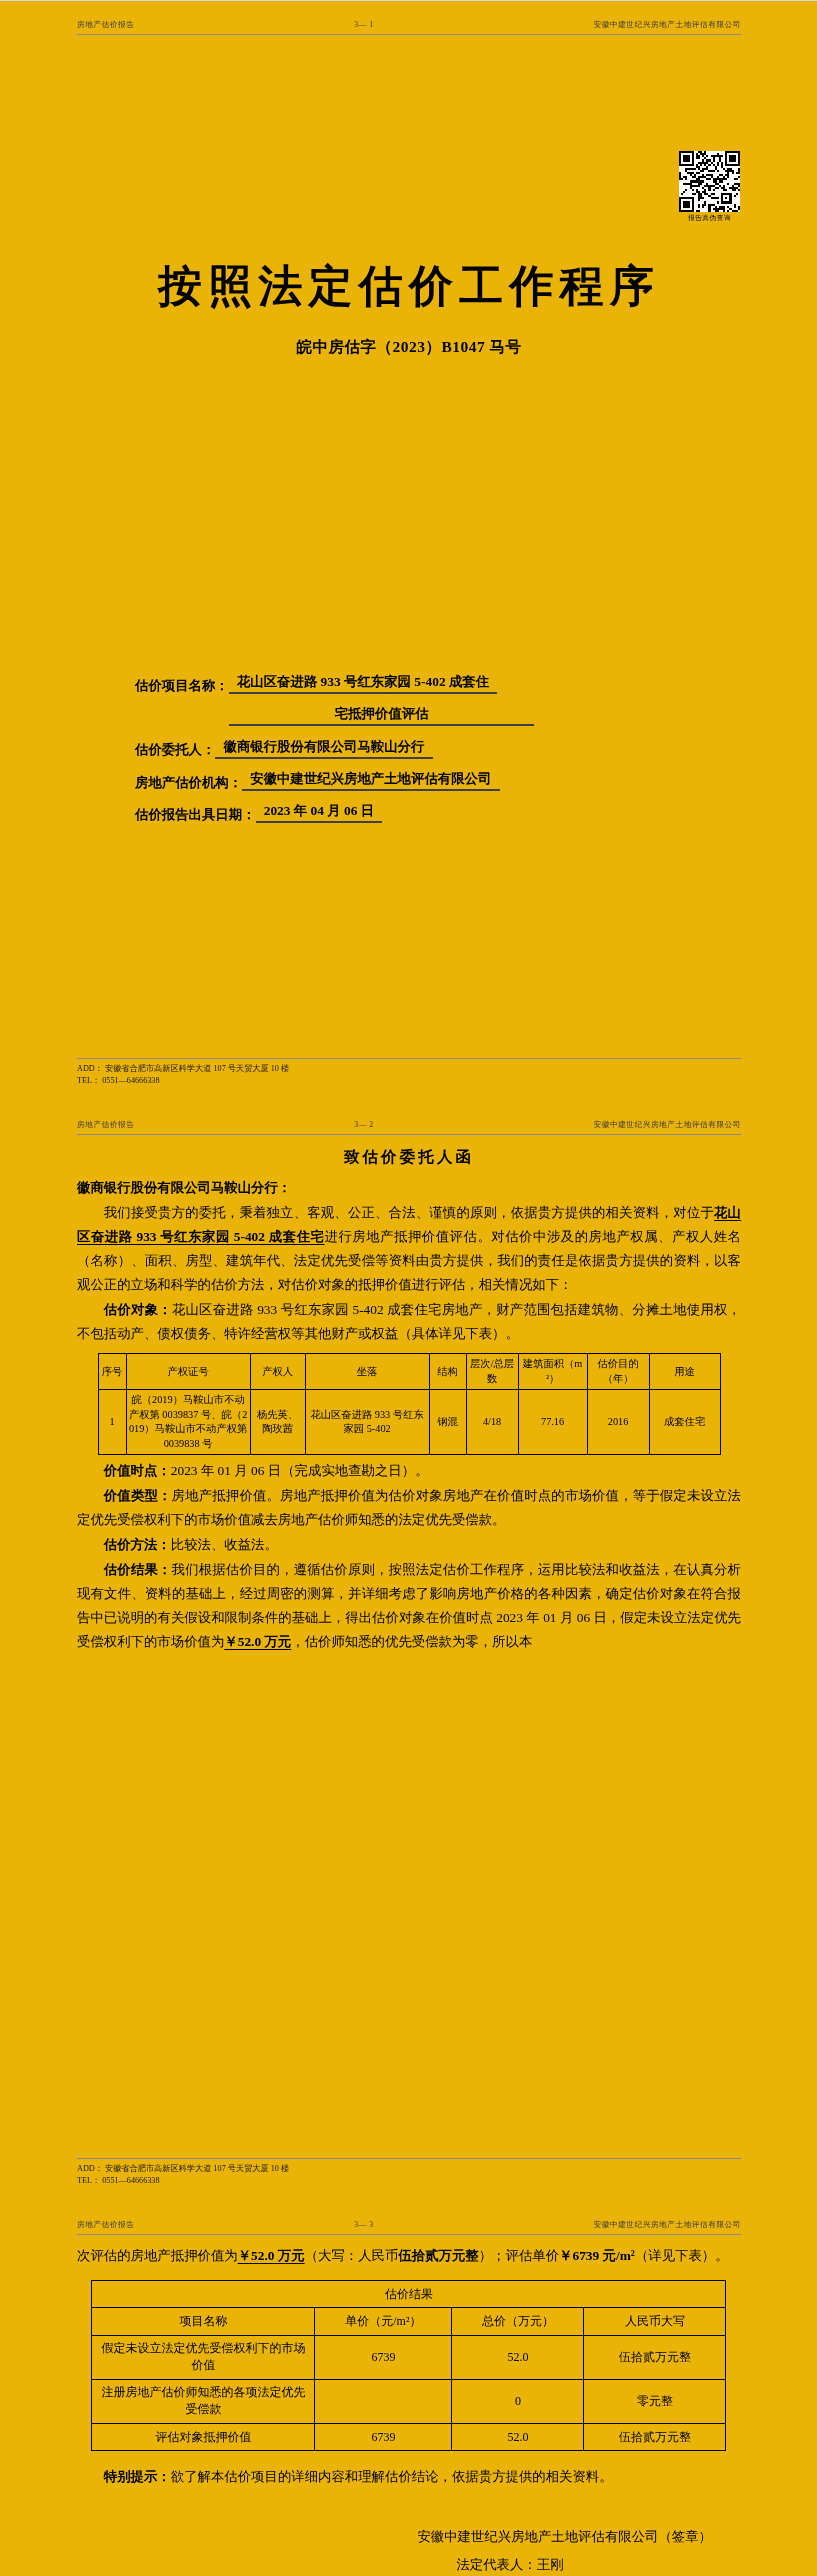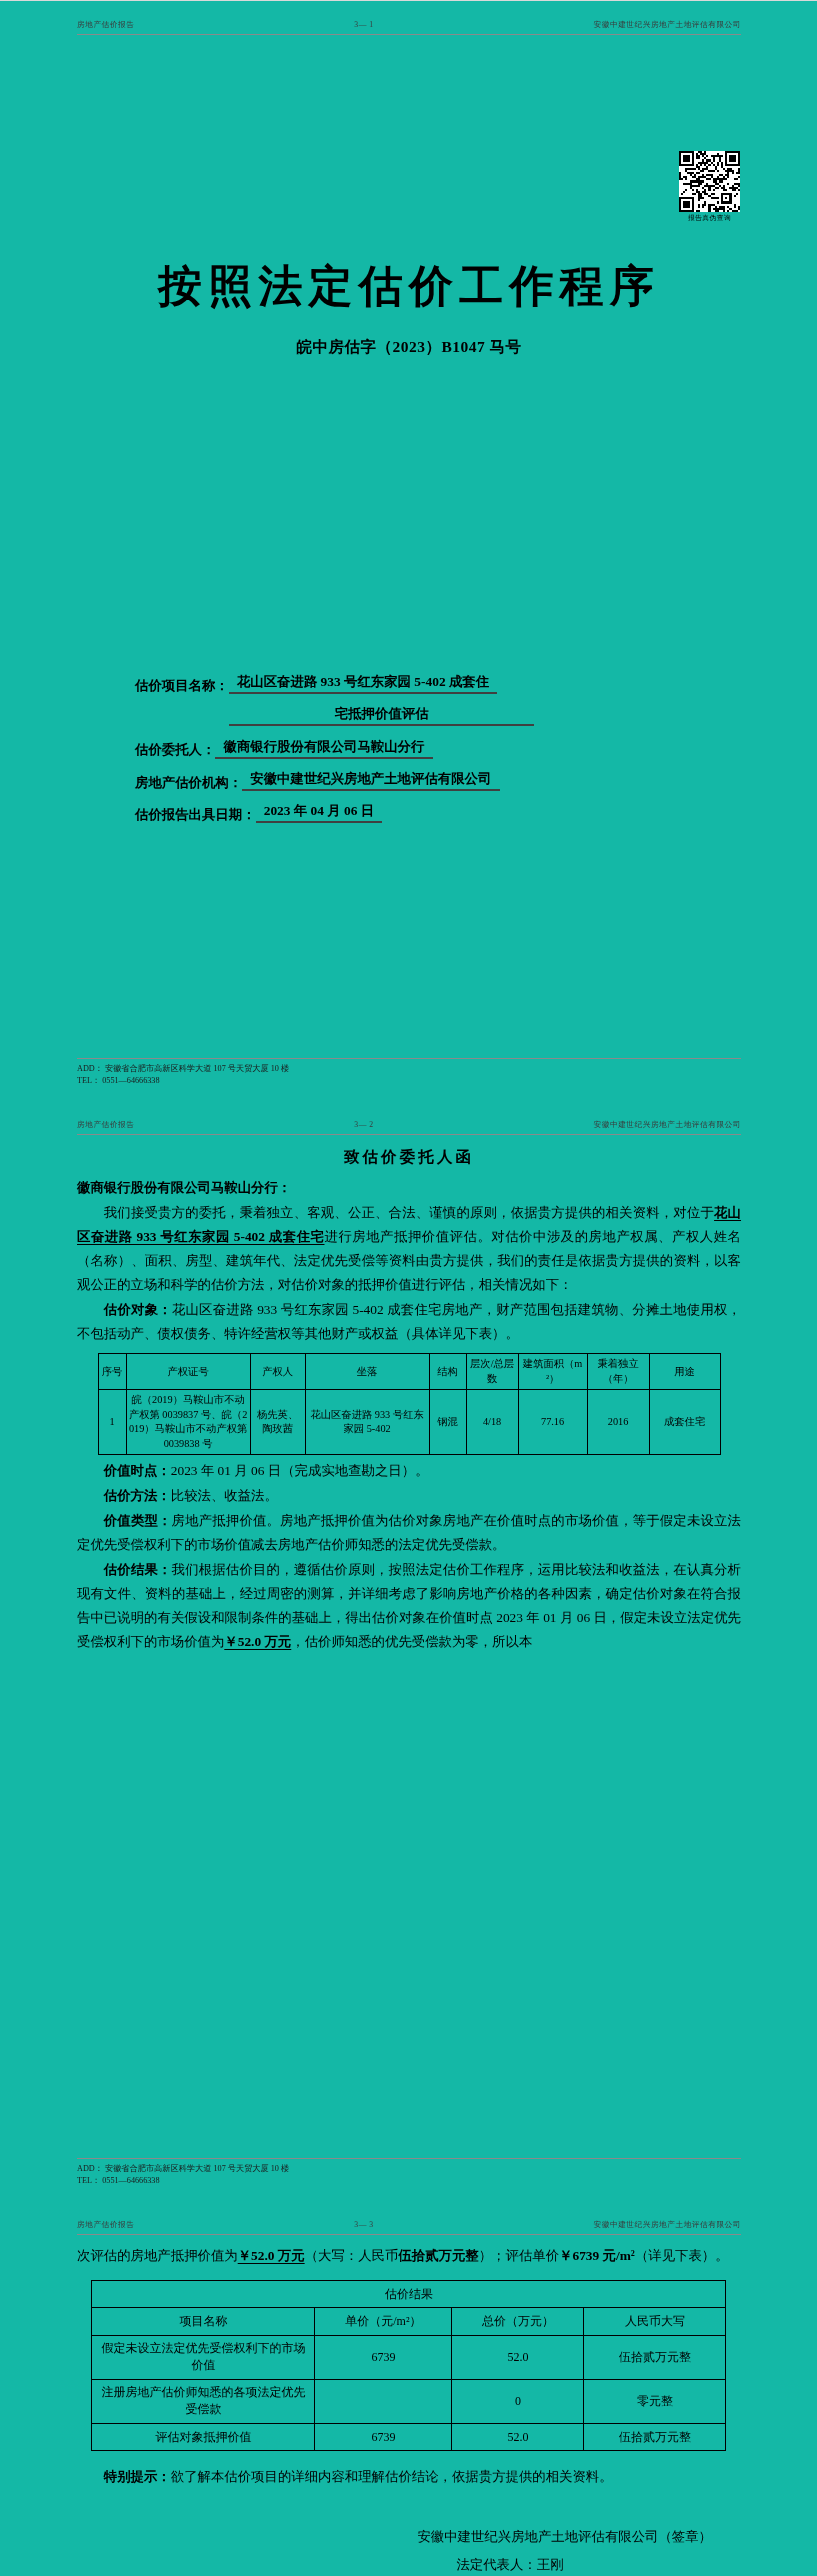"房地产估价报告" .page { background: #14b8a6 -> #eab308 }
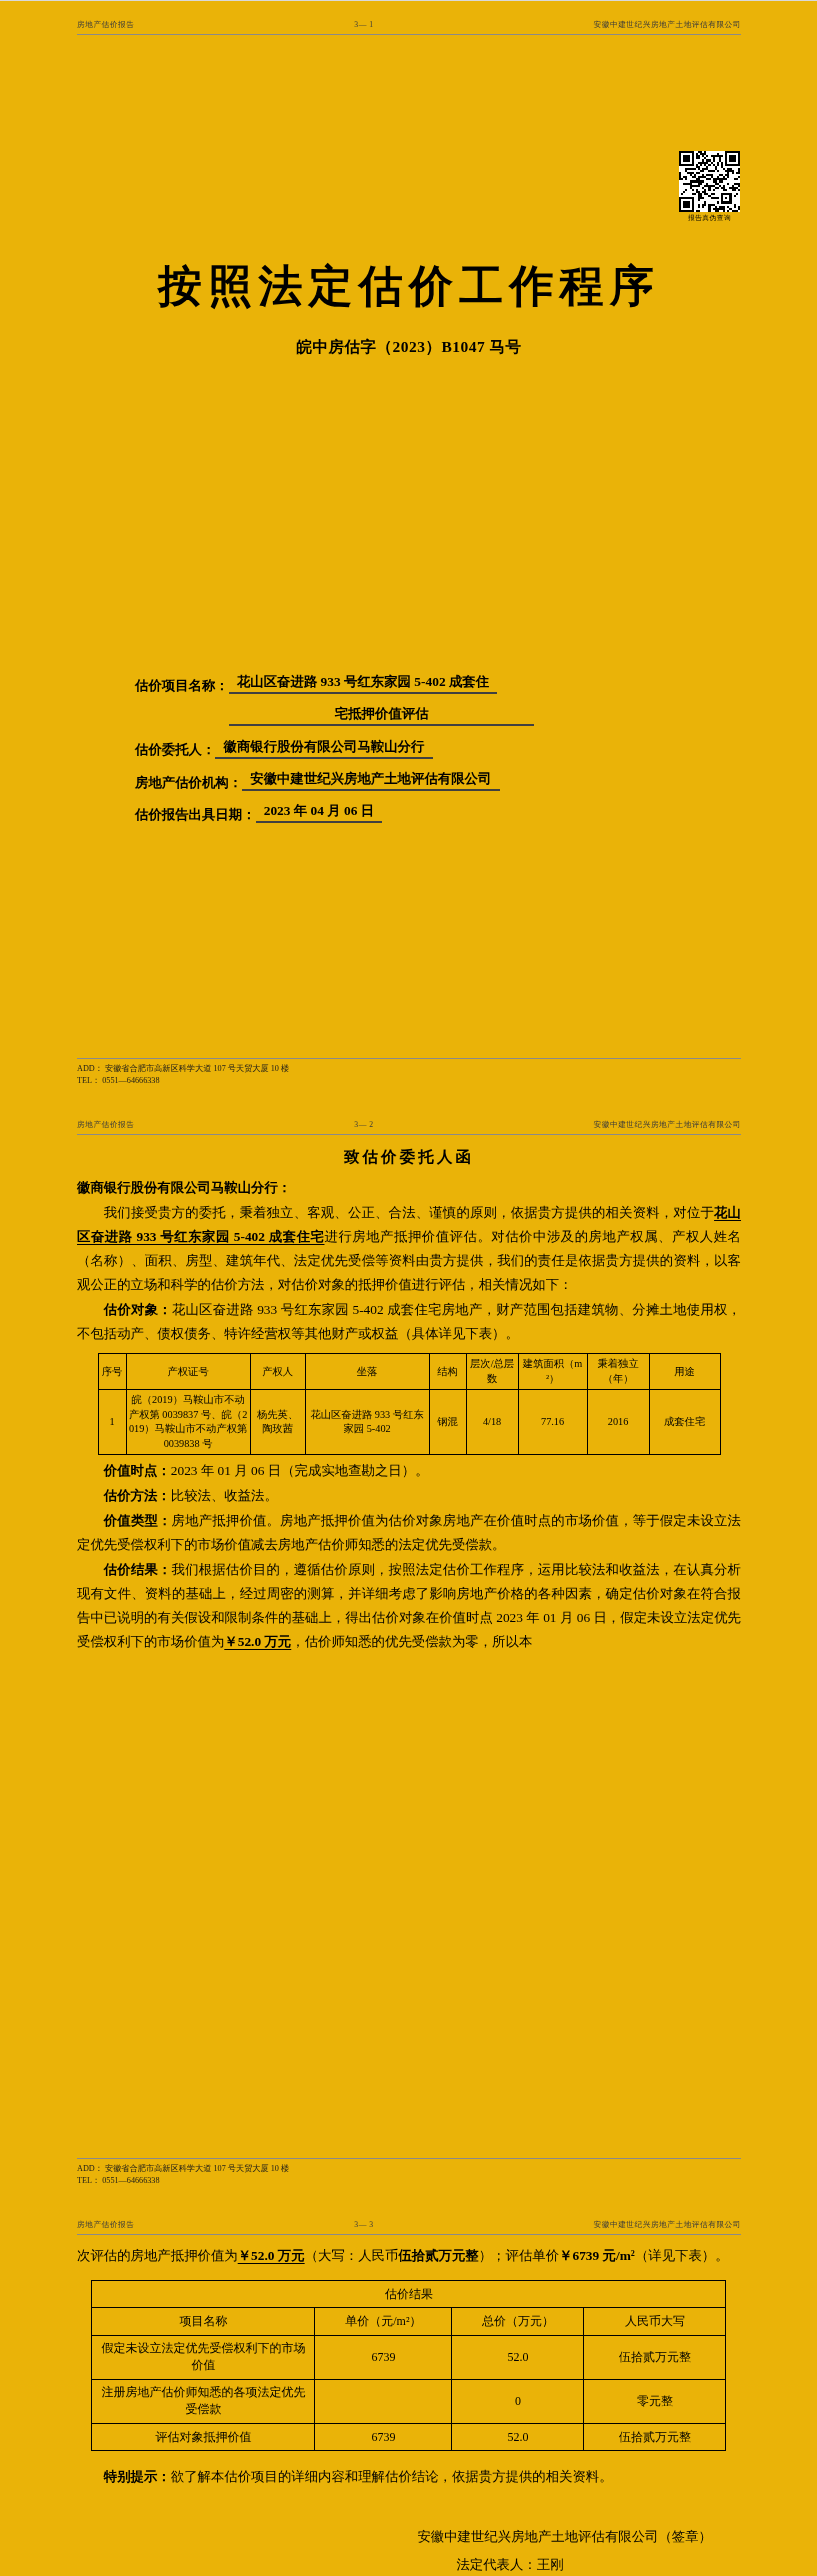"秉着独立（年）" th { text: 秉着独立 -> 估价目的 }
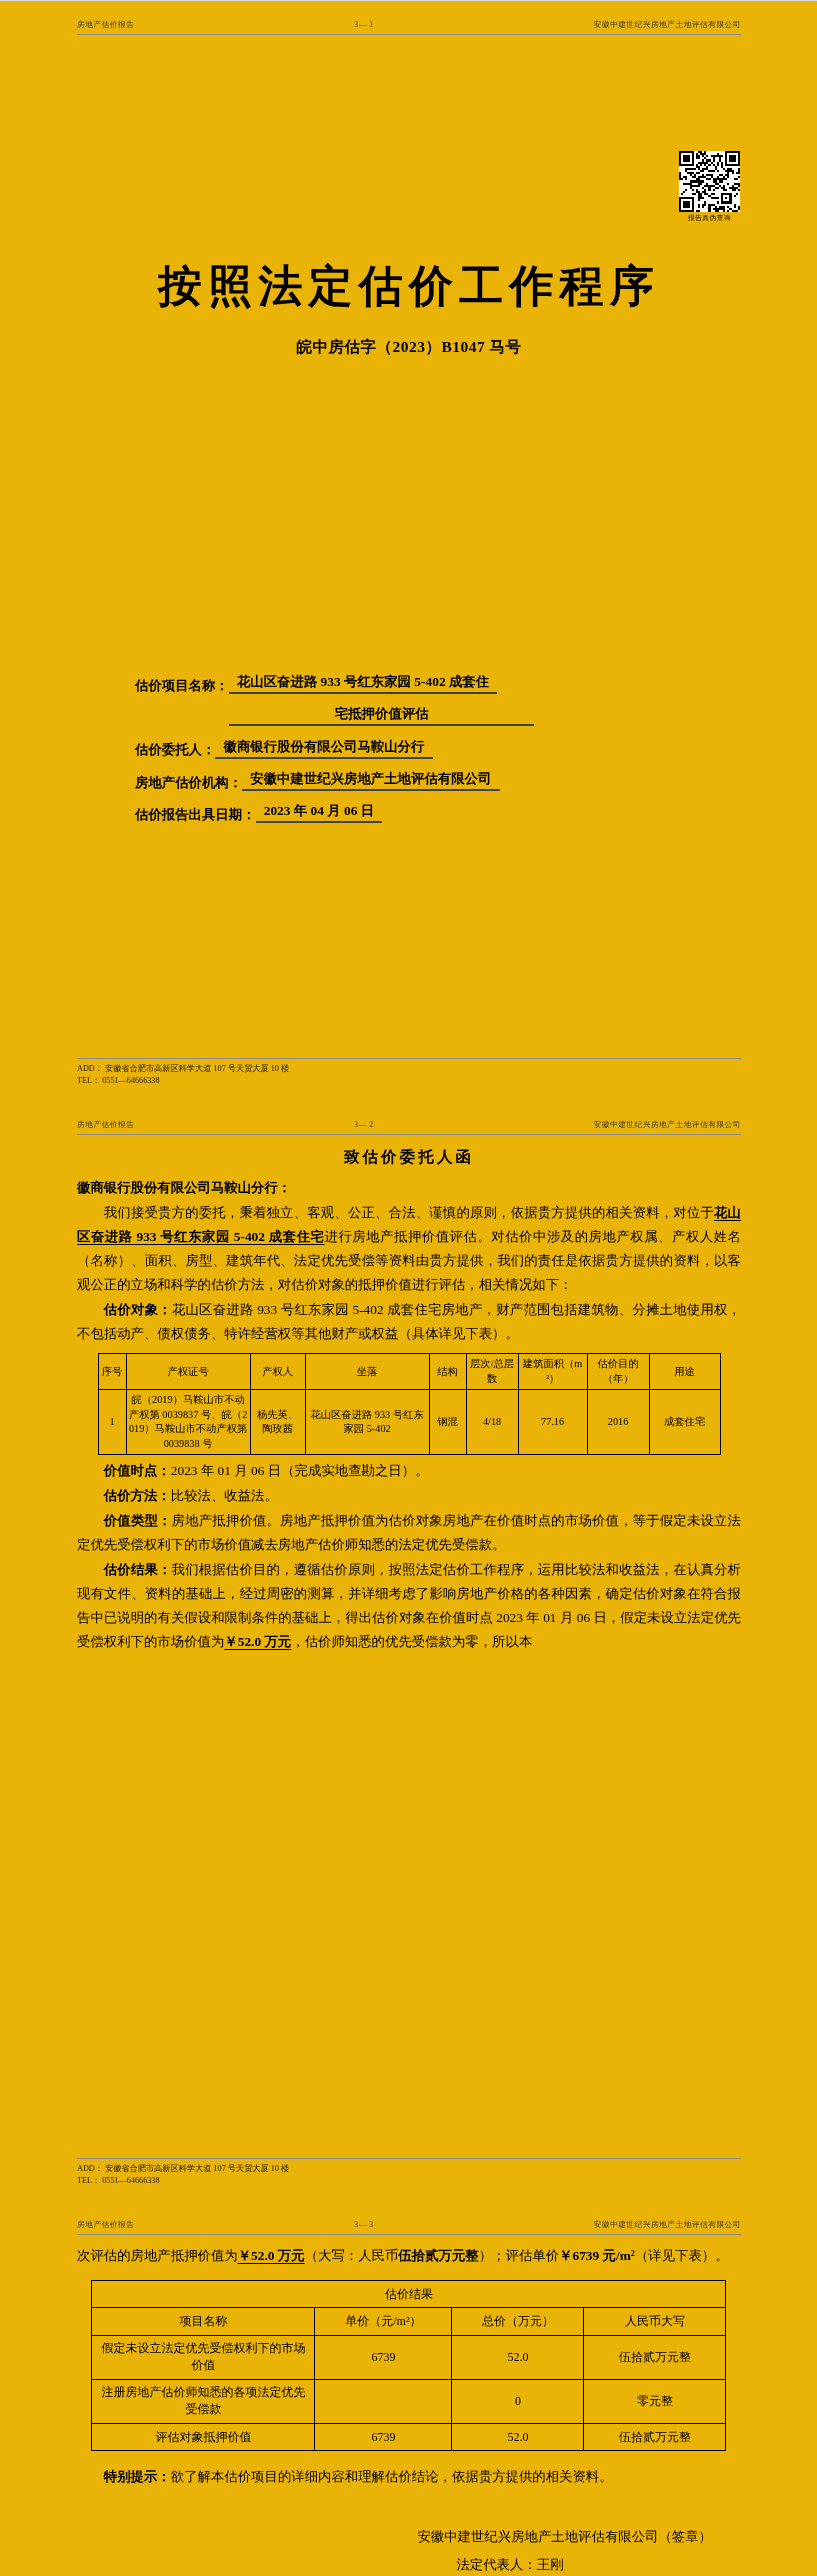"估价方法：比较法、收益法。" p.indent { order: before "价值类型：房地产抵押价值。房地产抵押价值为估价对象房地产在价值时点的市场价值，等" -> after "价值类型：房地产抵押价值。房地产抵押价值为估价对象房地产在价值时点的市场价值，等" }
